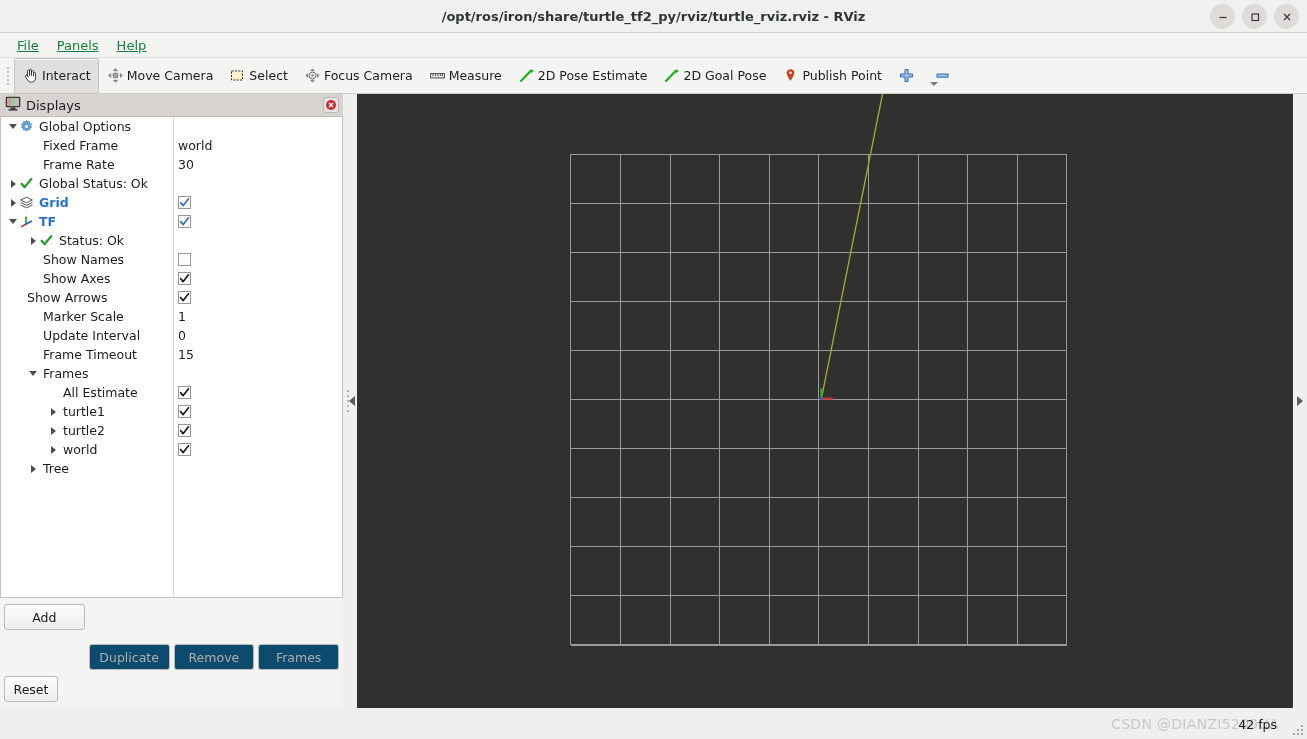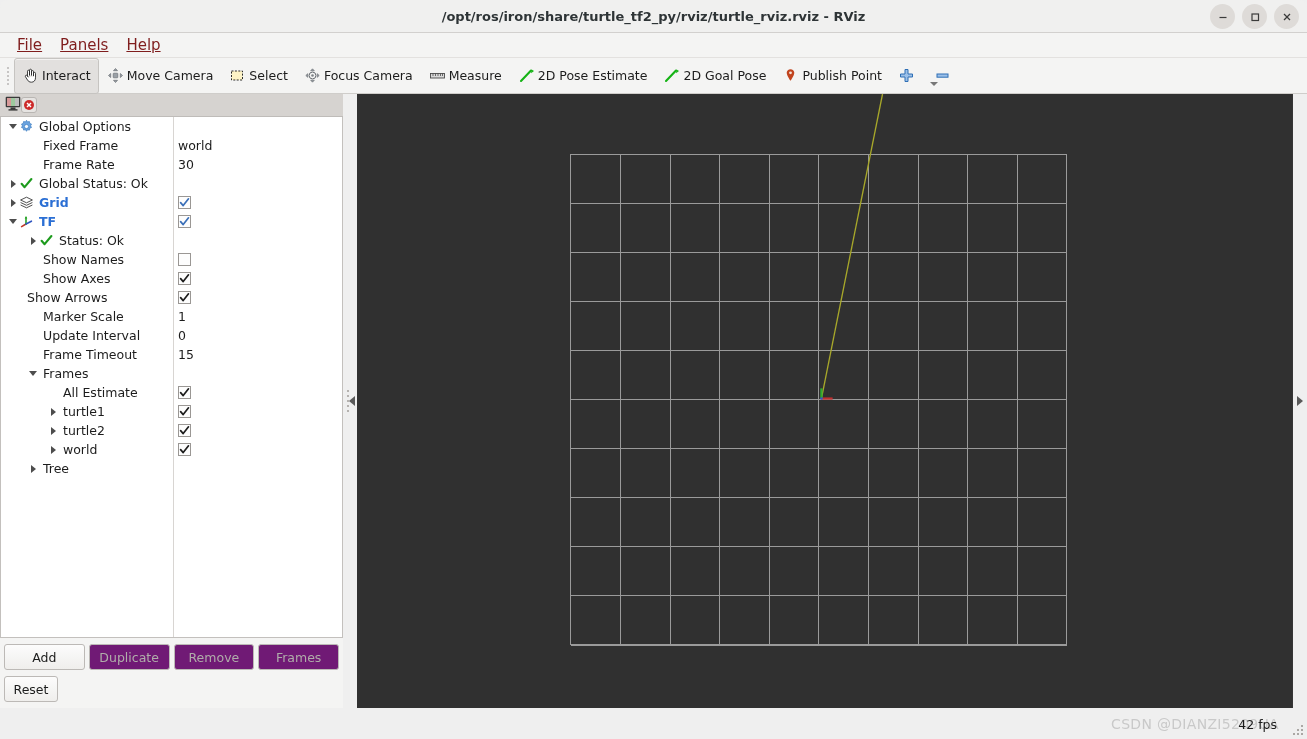"File" .menu-item { color: #7f1d1d -> #15803d; font-size: 15px -> 13px }
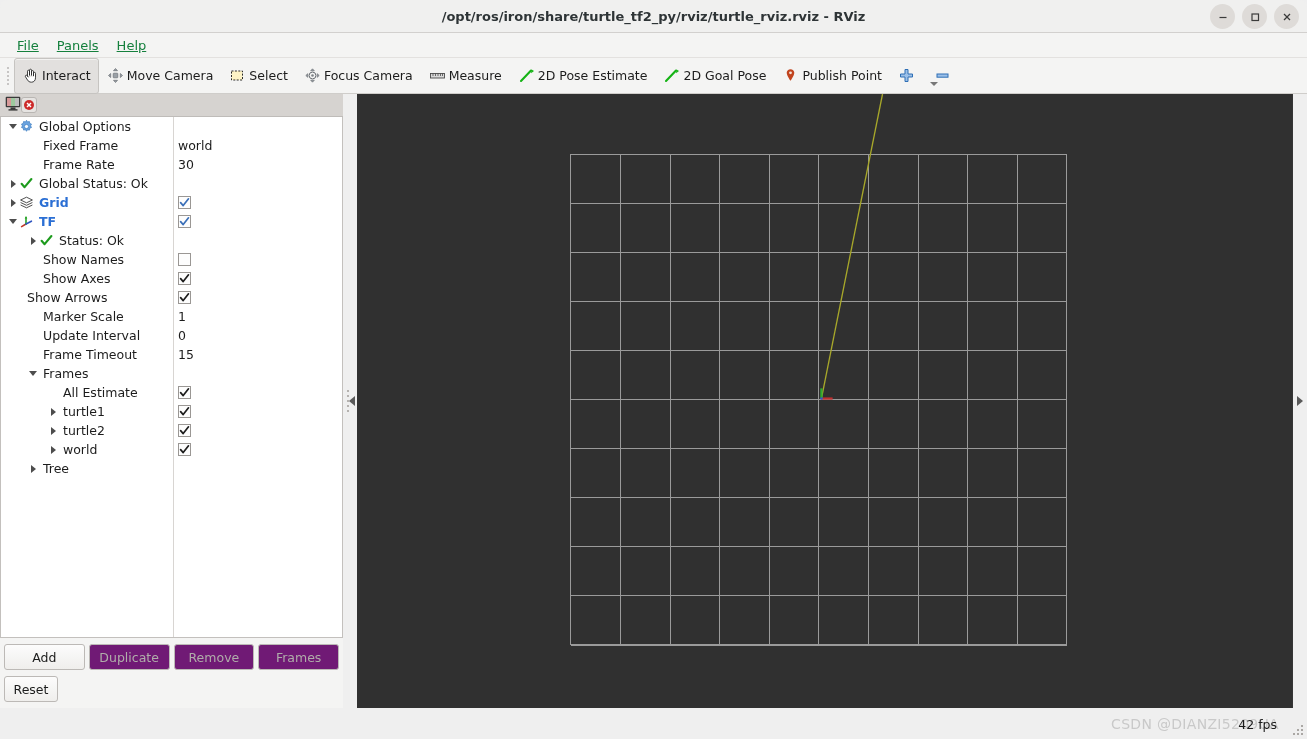"Displays" span.panel-header-title { html: none -> <span>Displays</span> }
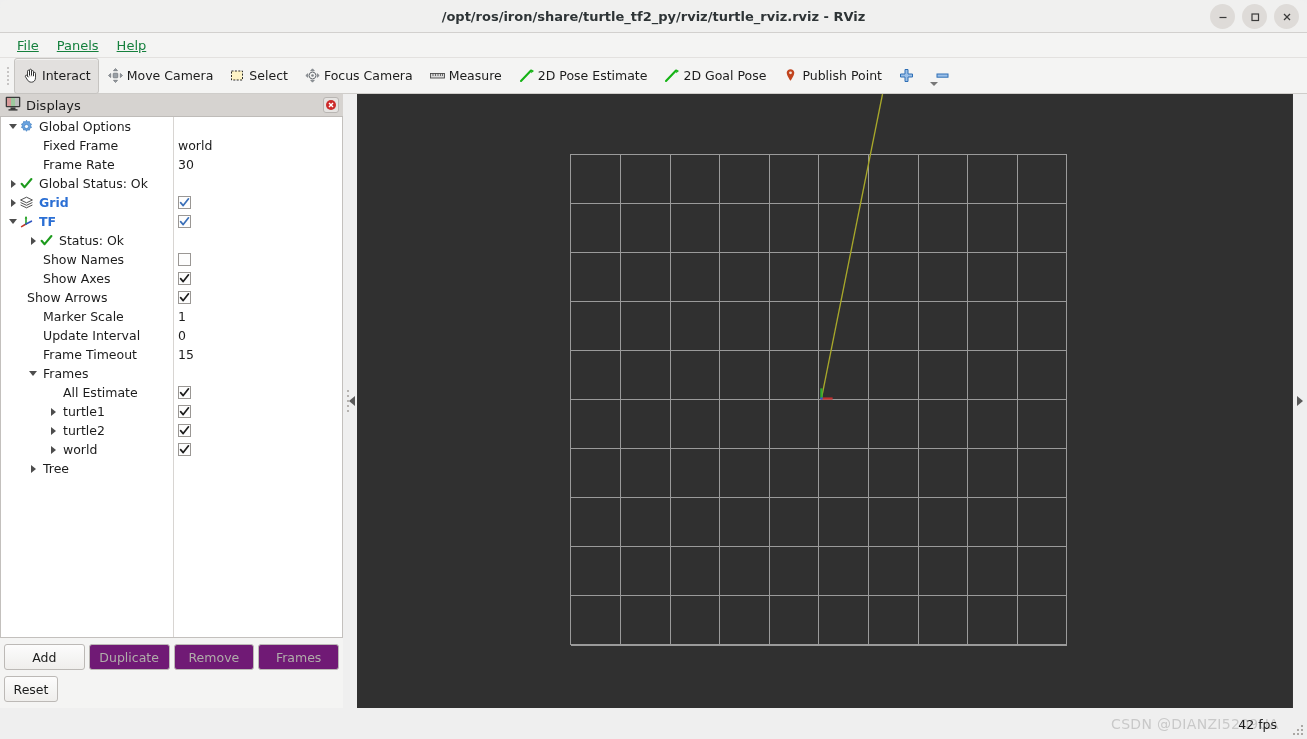"Duplicate" .pbtn.disabled { background: #701a75 -> #0c4a6e; margin-top: none -> 40px }
